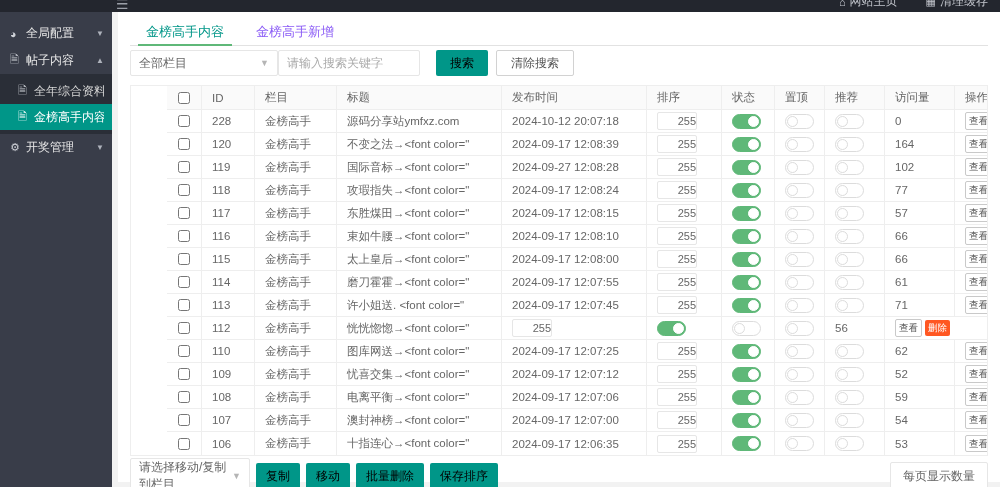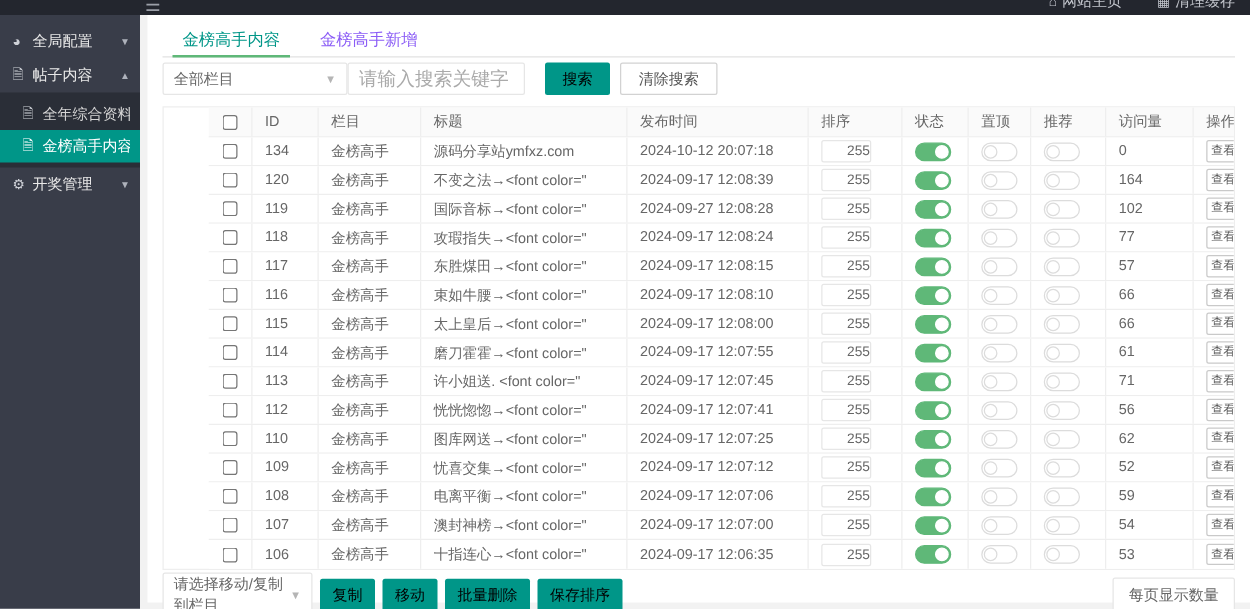"请输入搜索关键字" .kw-input { font-size: 15px -> 12px }
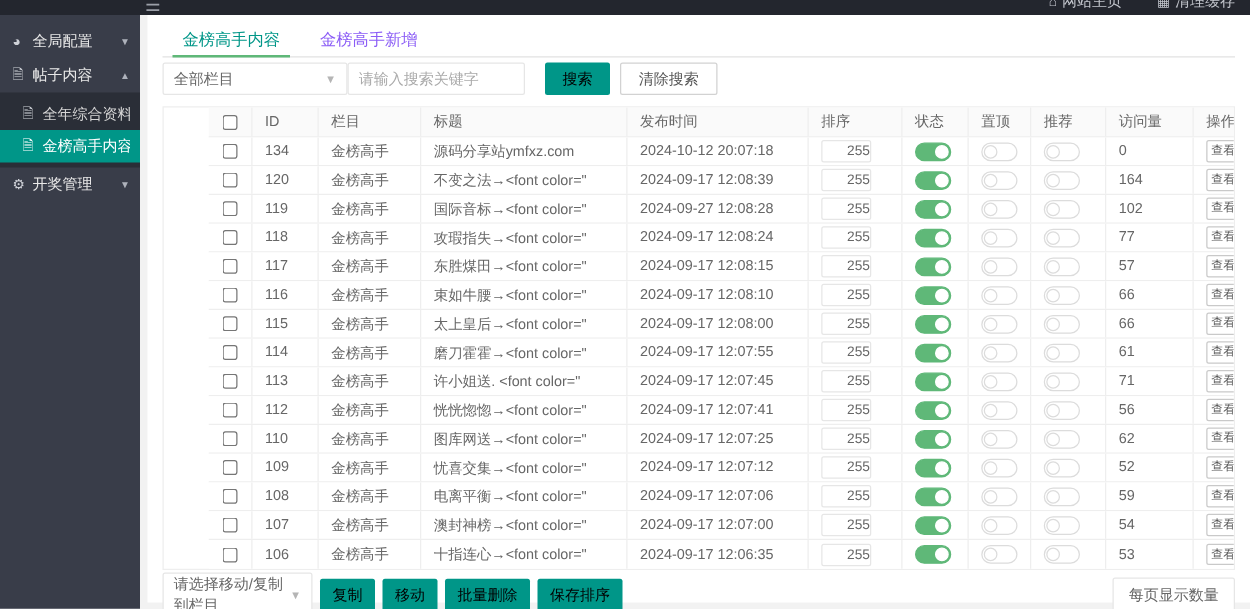"134" div.td { text: 134 -> 228 }
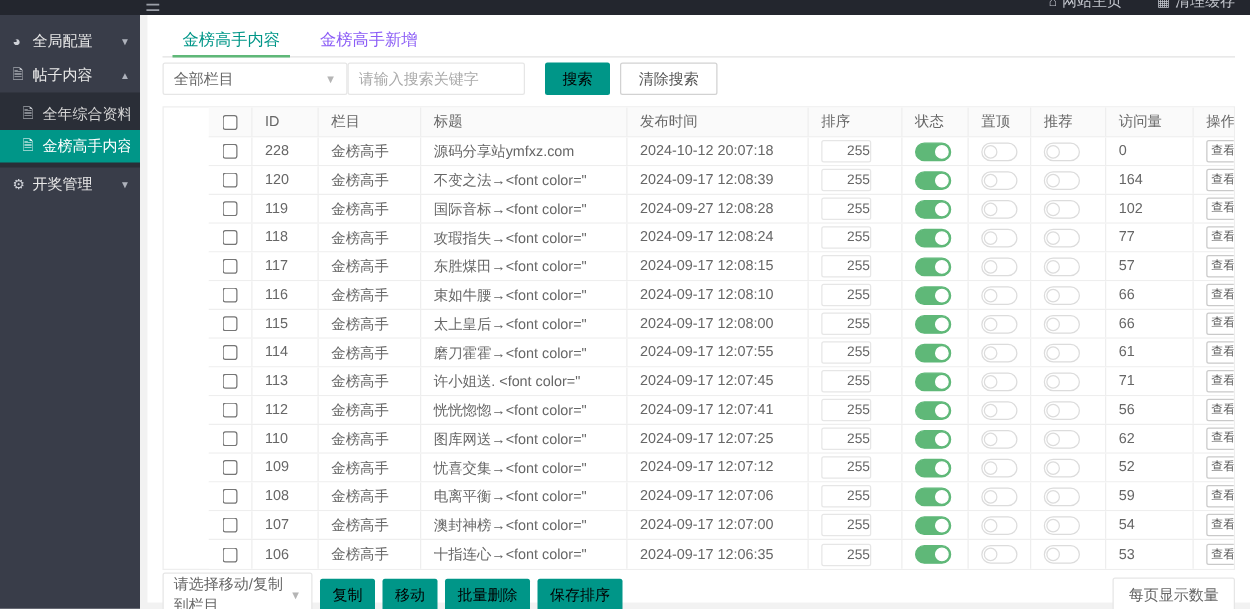"2024-09-17 12:07:41" div.td { html: <div>2024-09-17 12:07:41</div> -> none }
